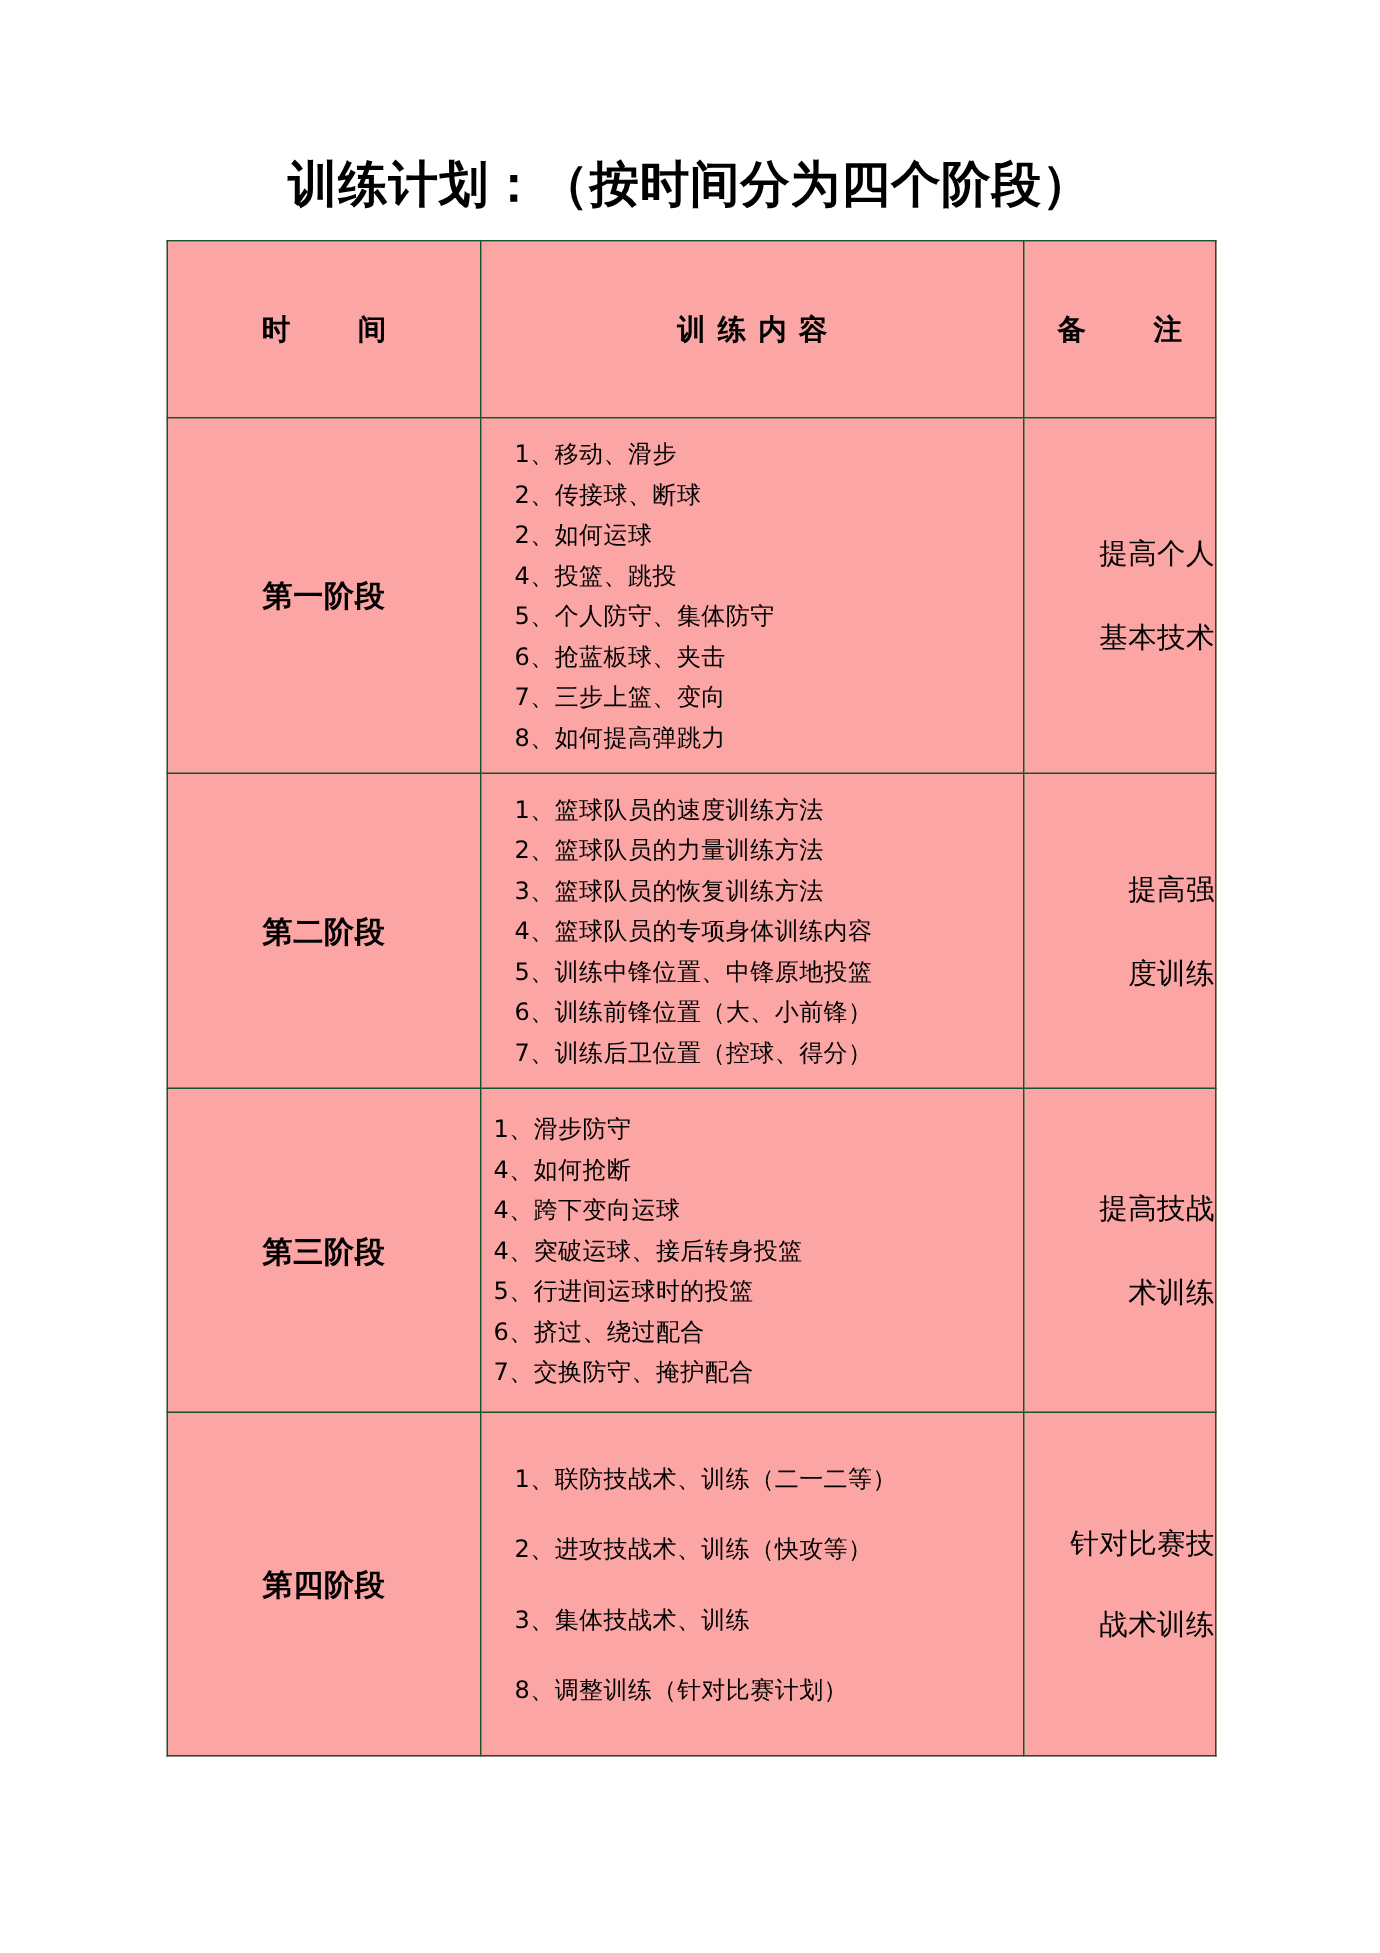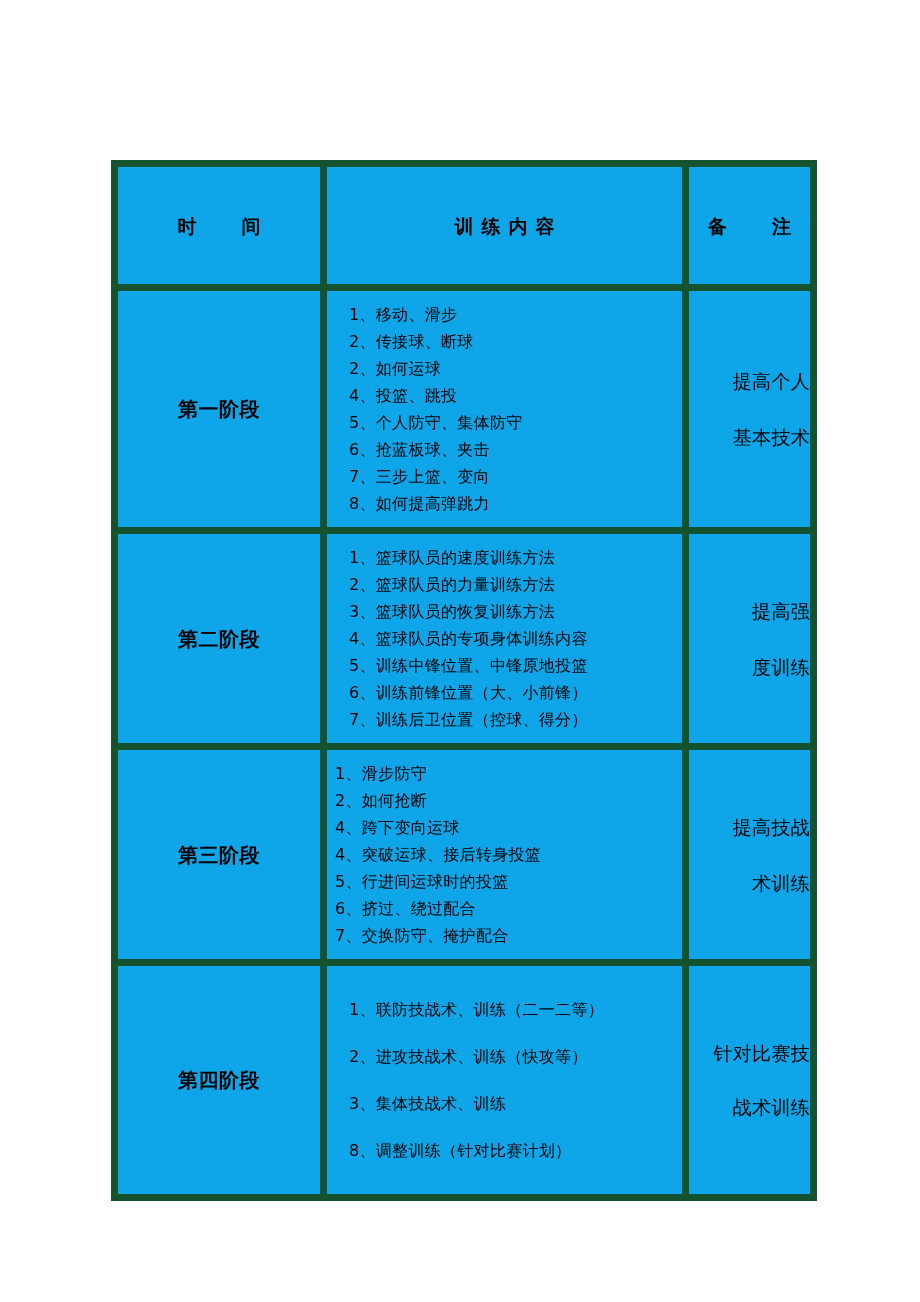"训练计划：（按时间分为四个阶段）" div.doc-title { html: none -> <div>训练计划：（按时间分为四个阶段）</div> }
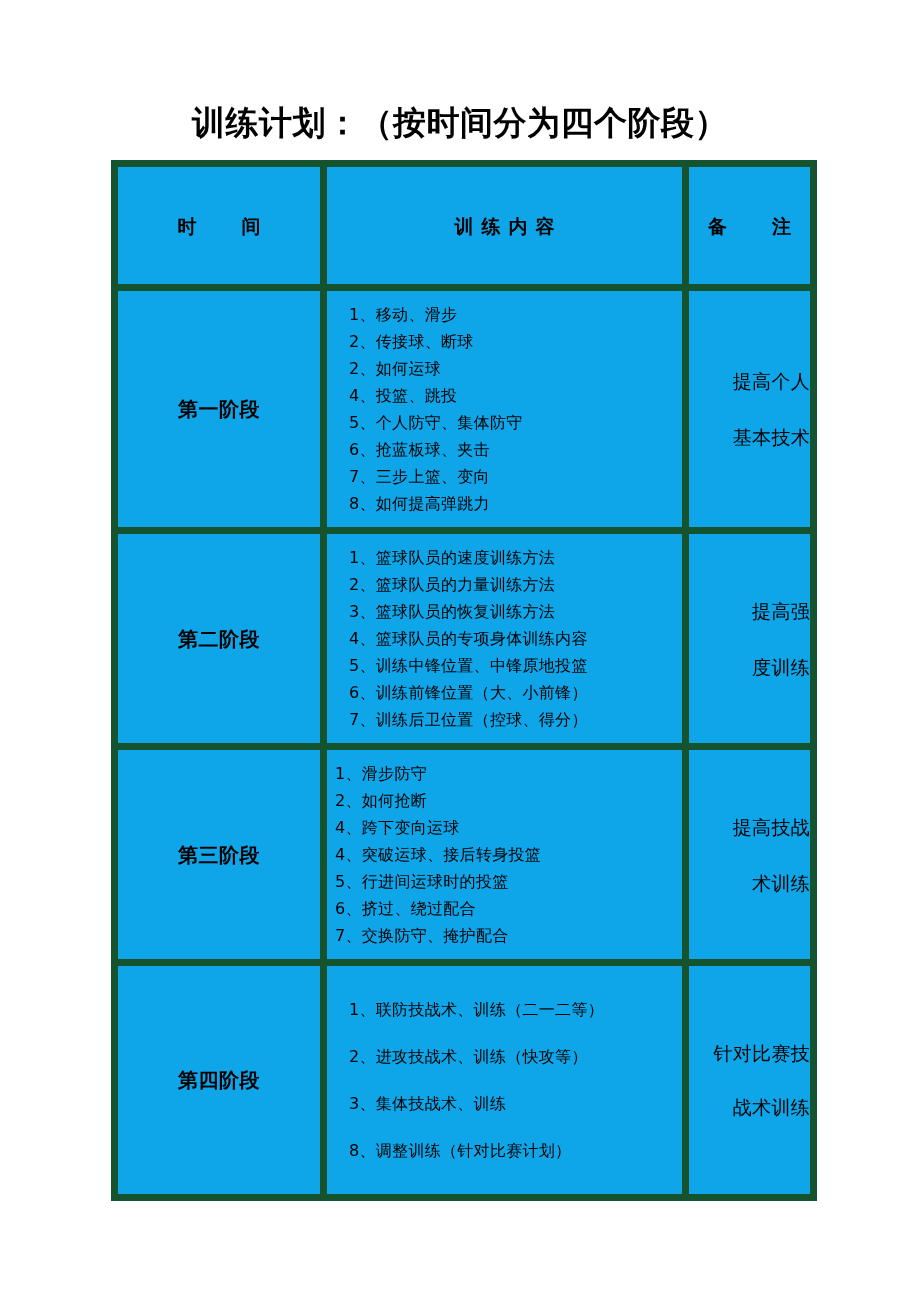"时 间" .plan-table td { background: #0ea5e9 -> #fca5a5; border: 7px solid #14532d -> 1px solid #14532d }
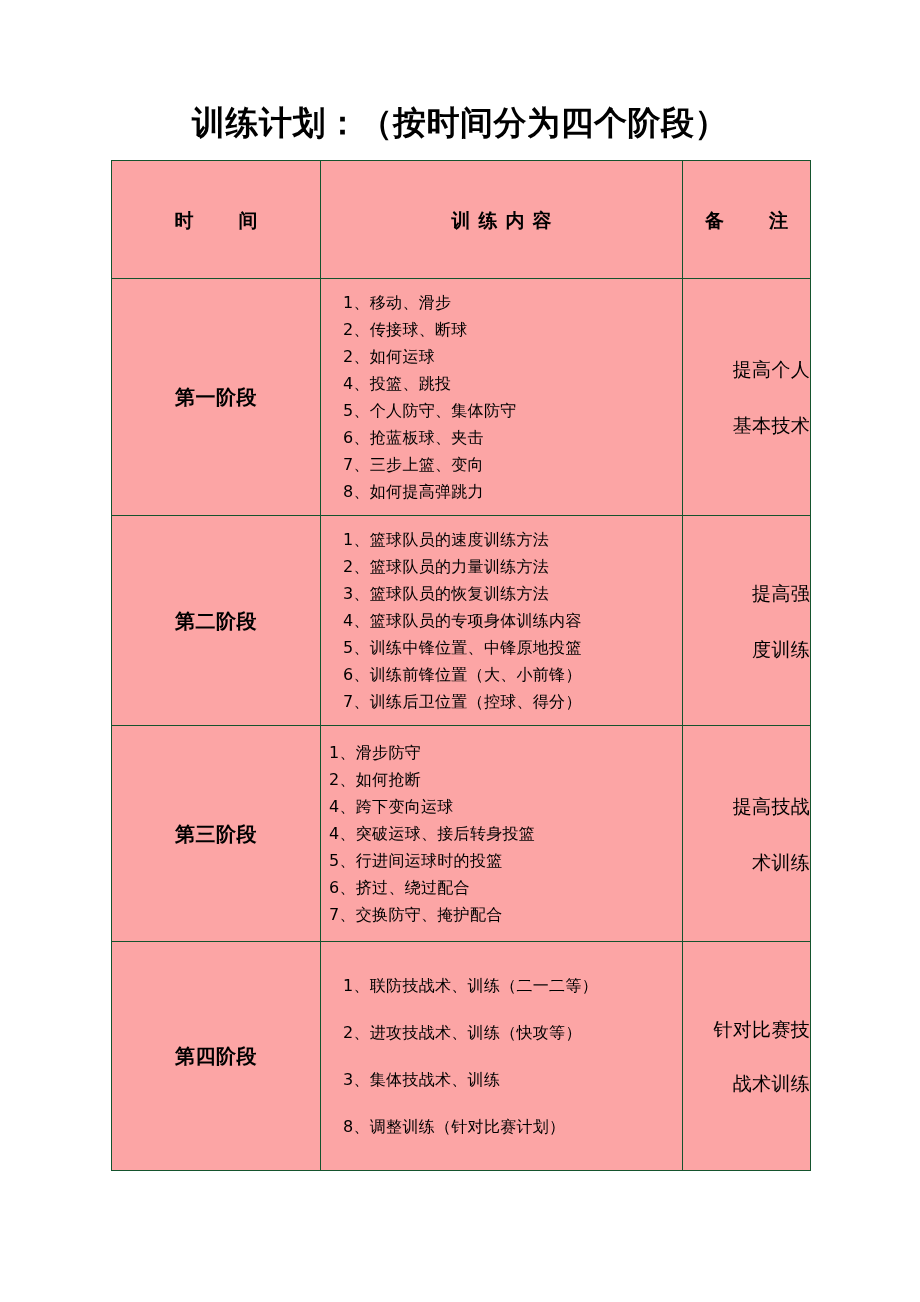"2、如何抢断" div.li { text: 2 -> 4 }
